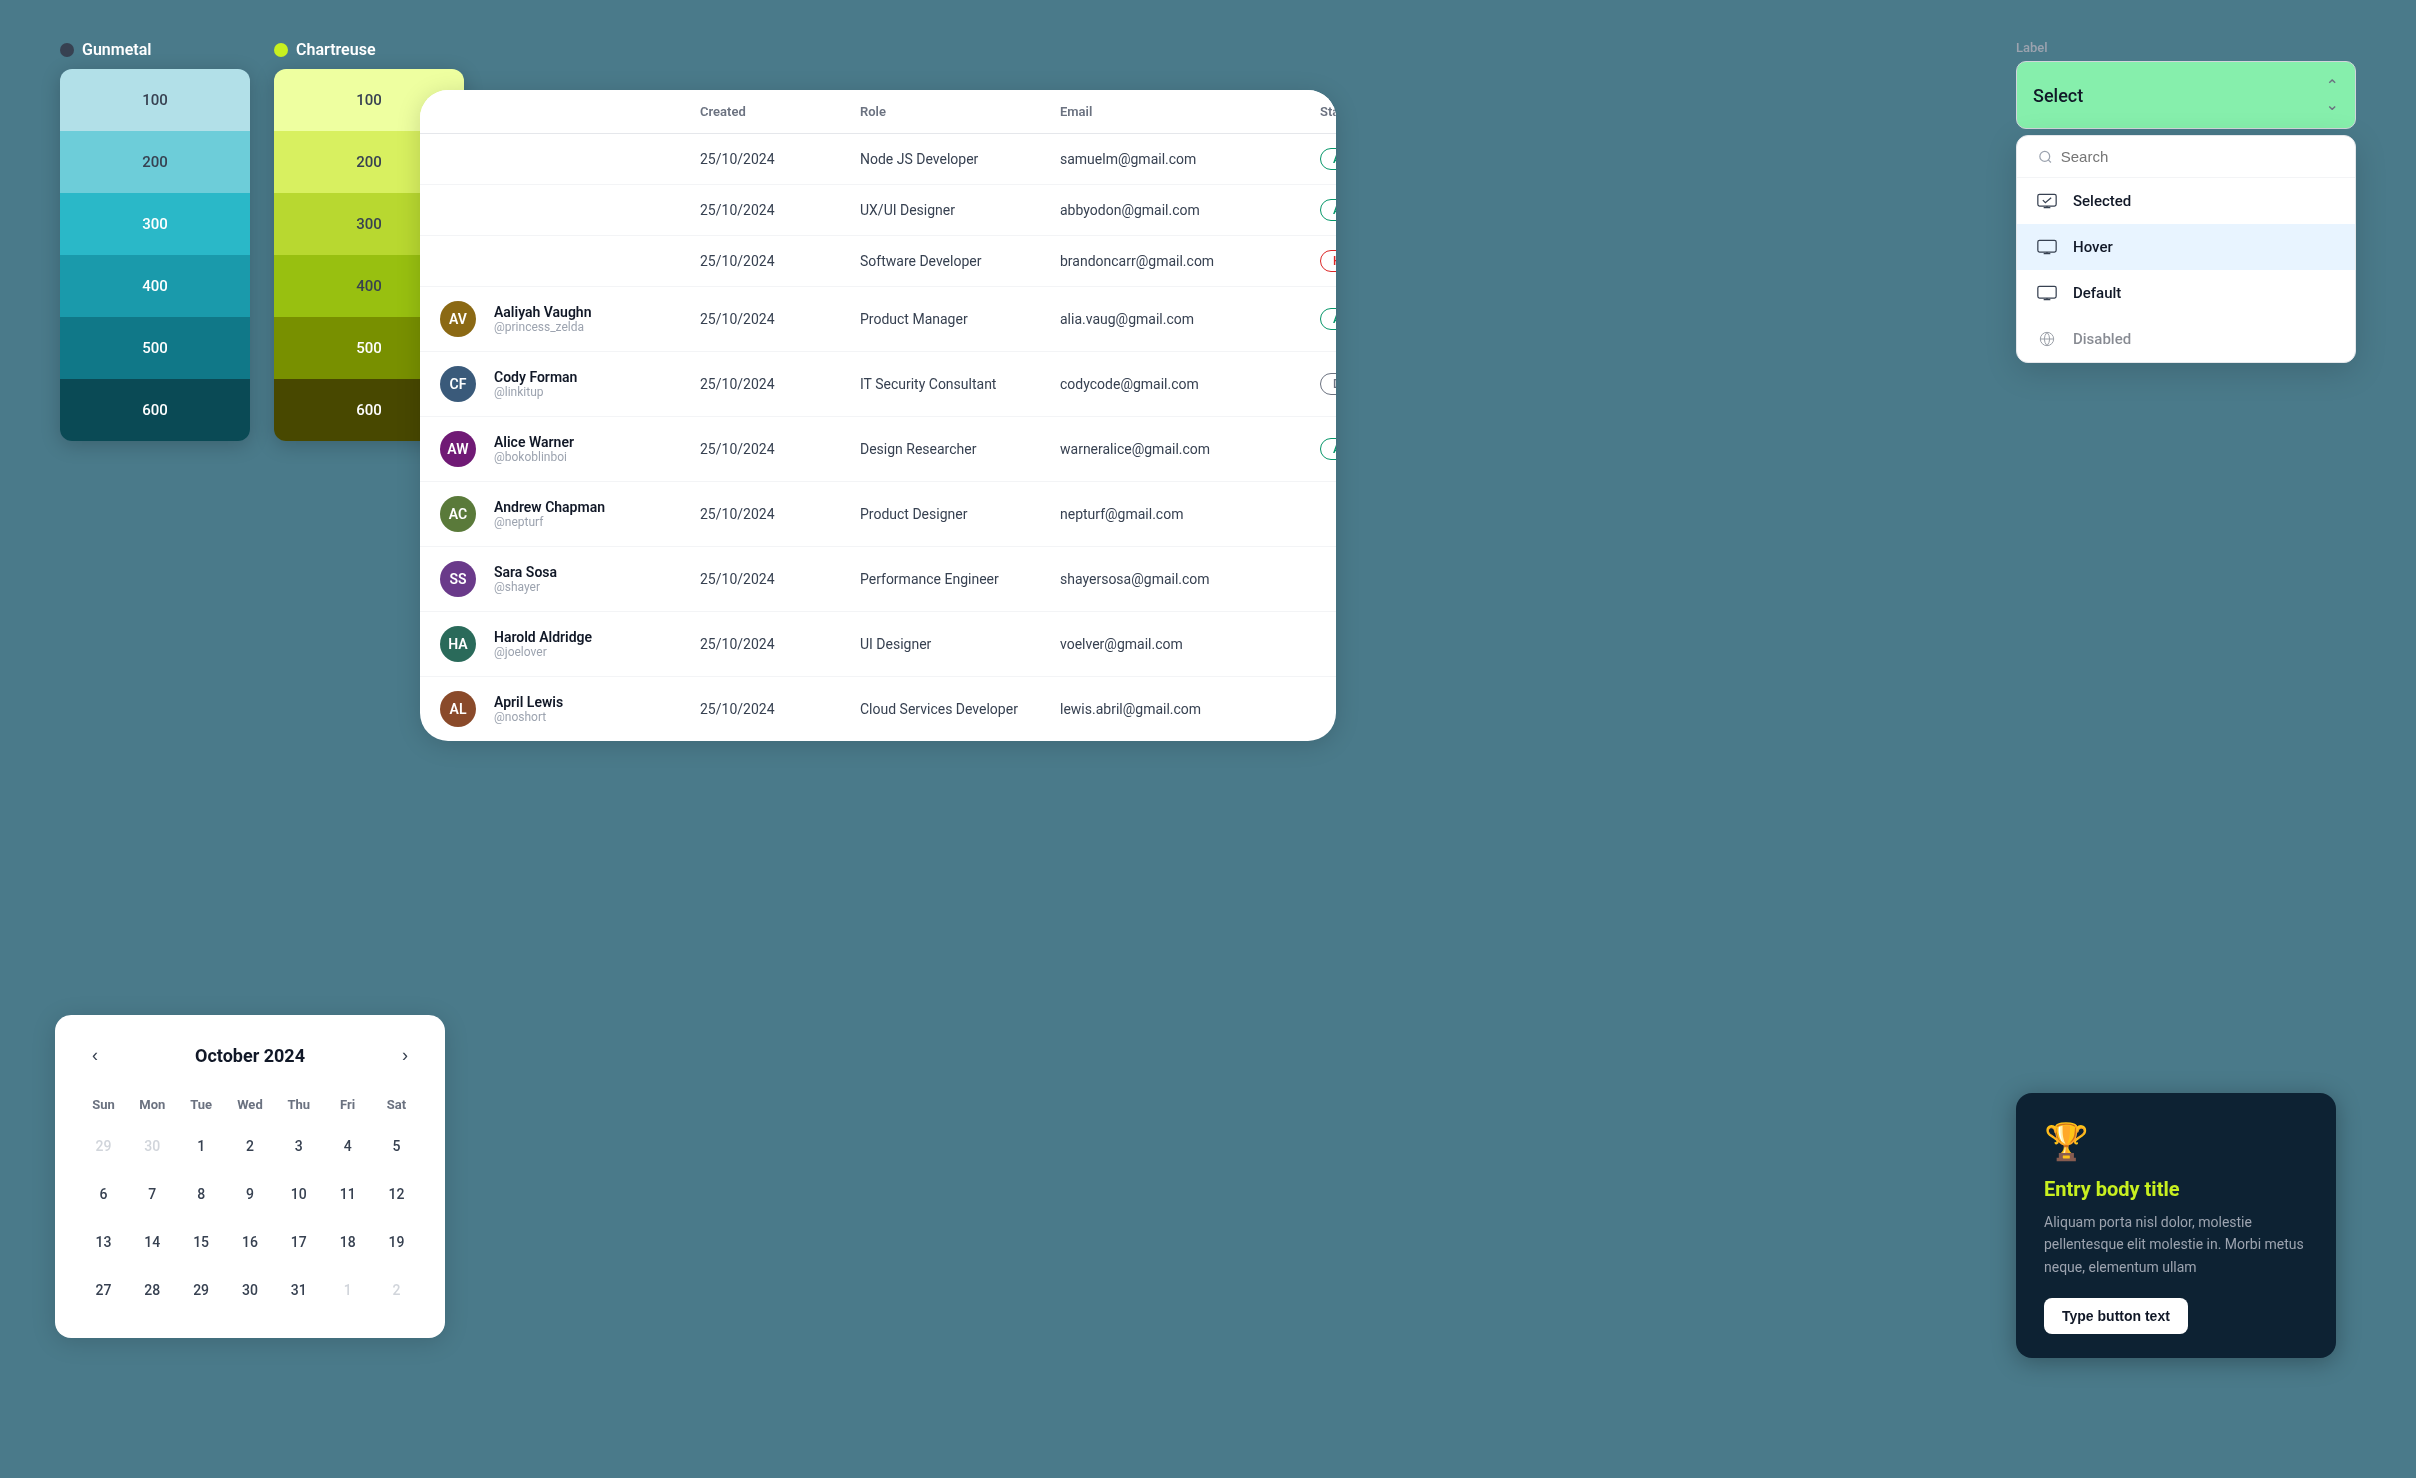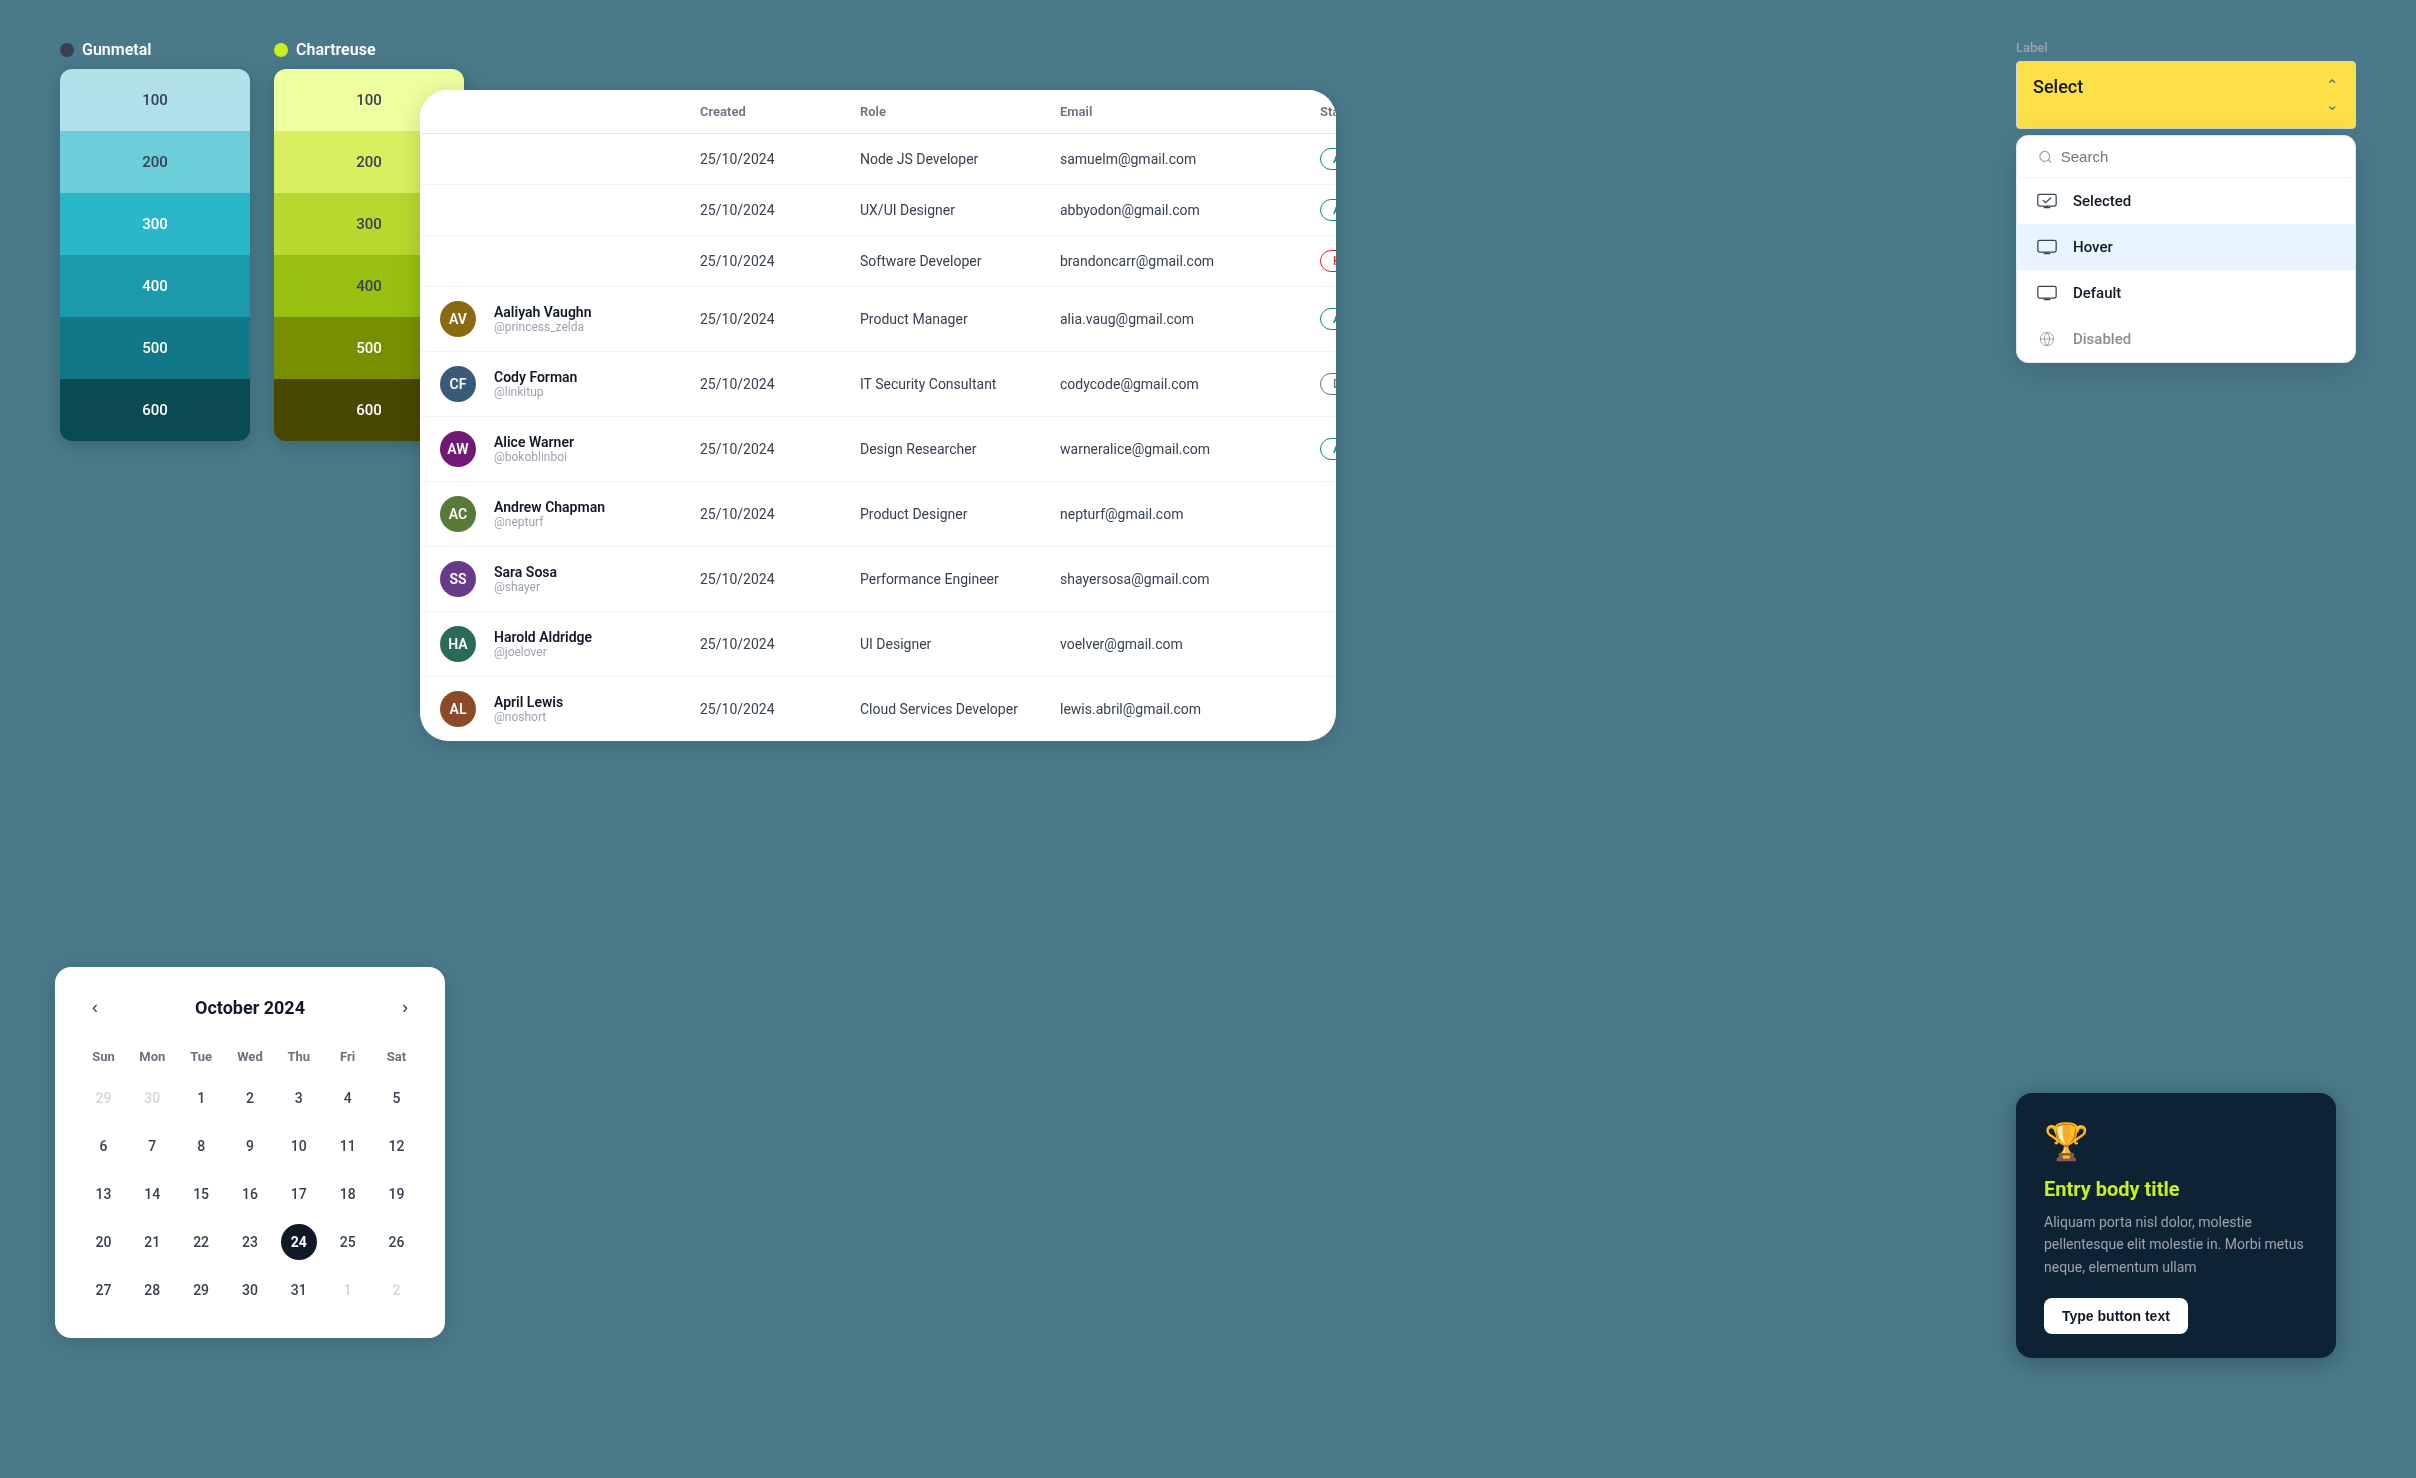"Select" .select-trigger { align-items: flex-start -> center; background: #fde047 -> #86efac; border-radius: 4px -> 10px }
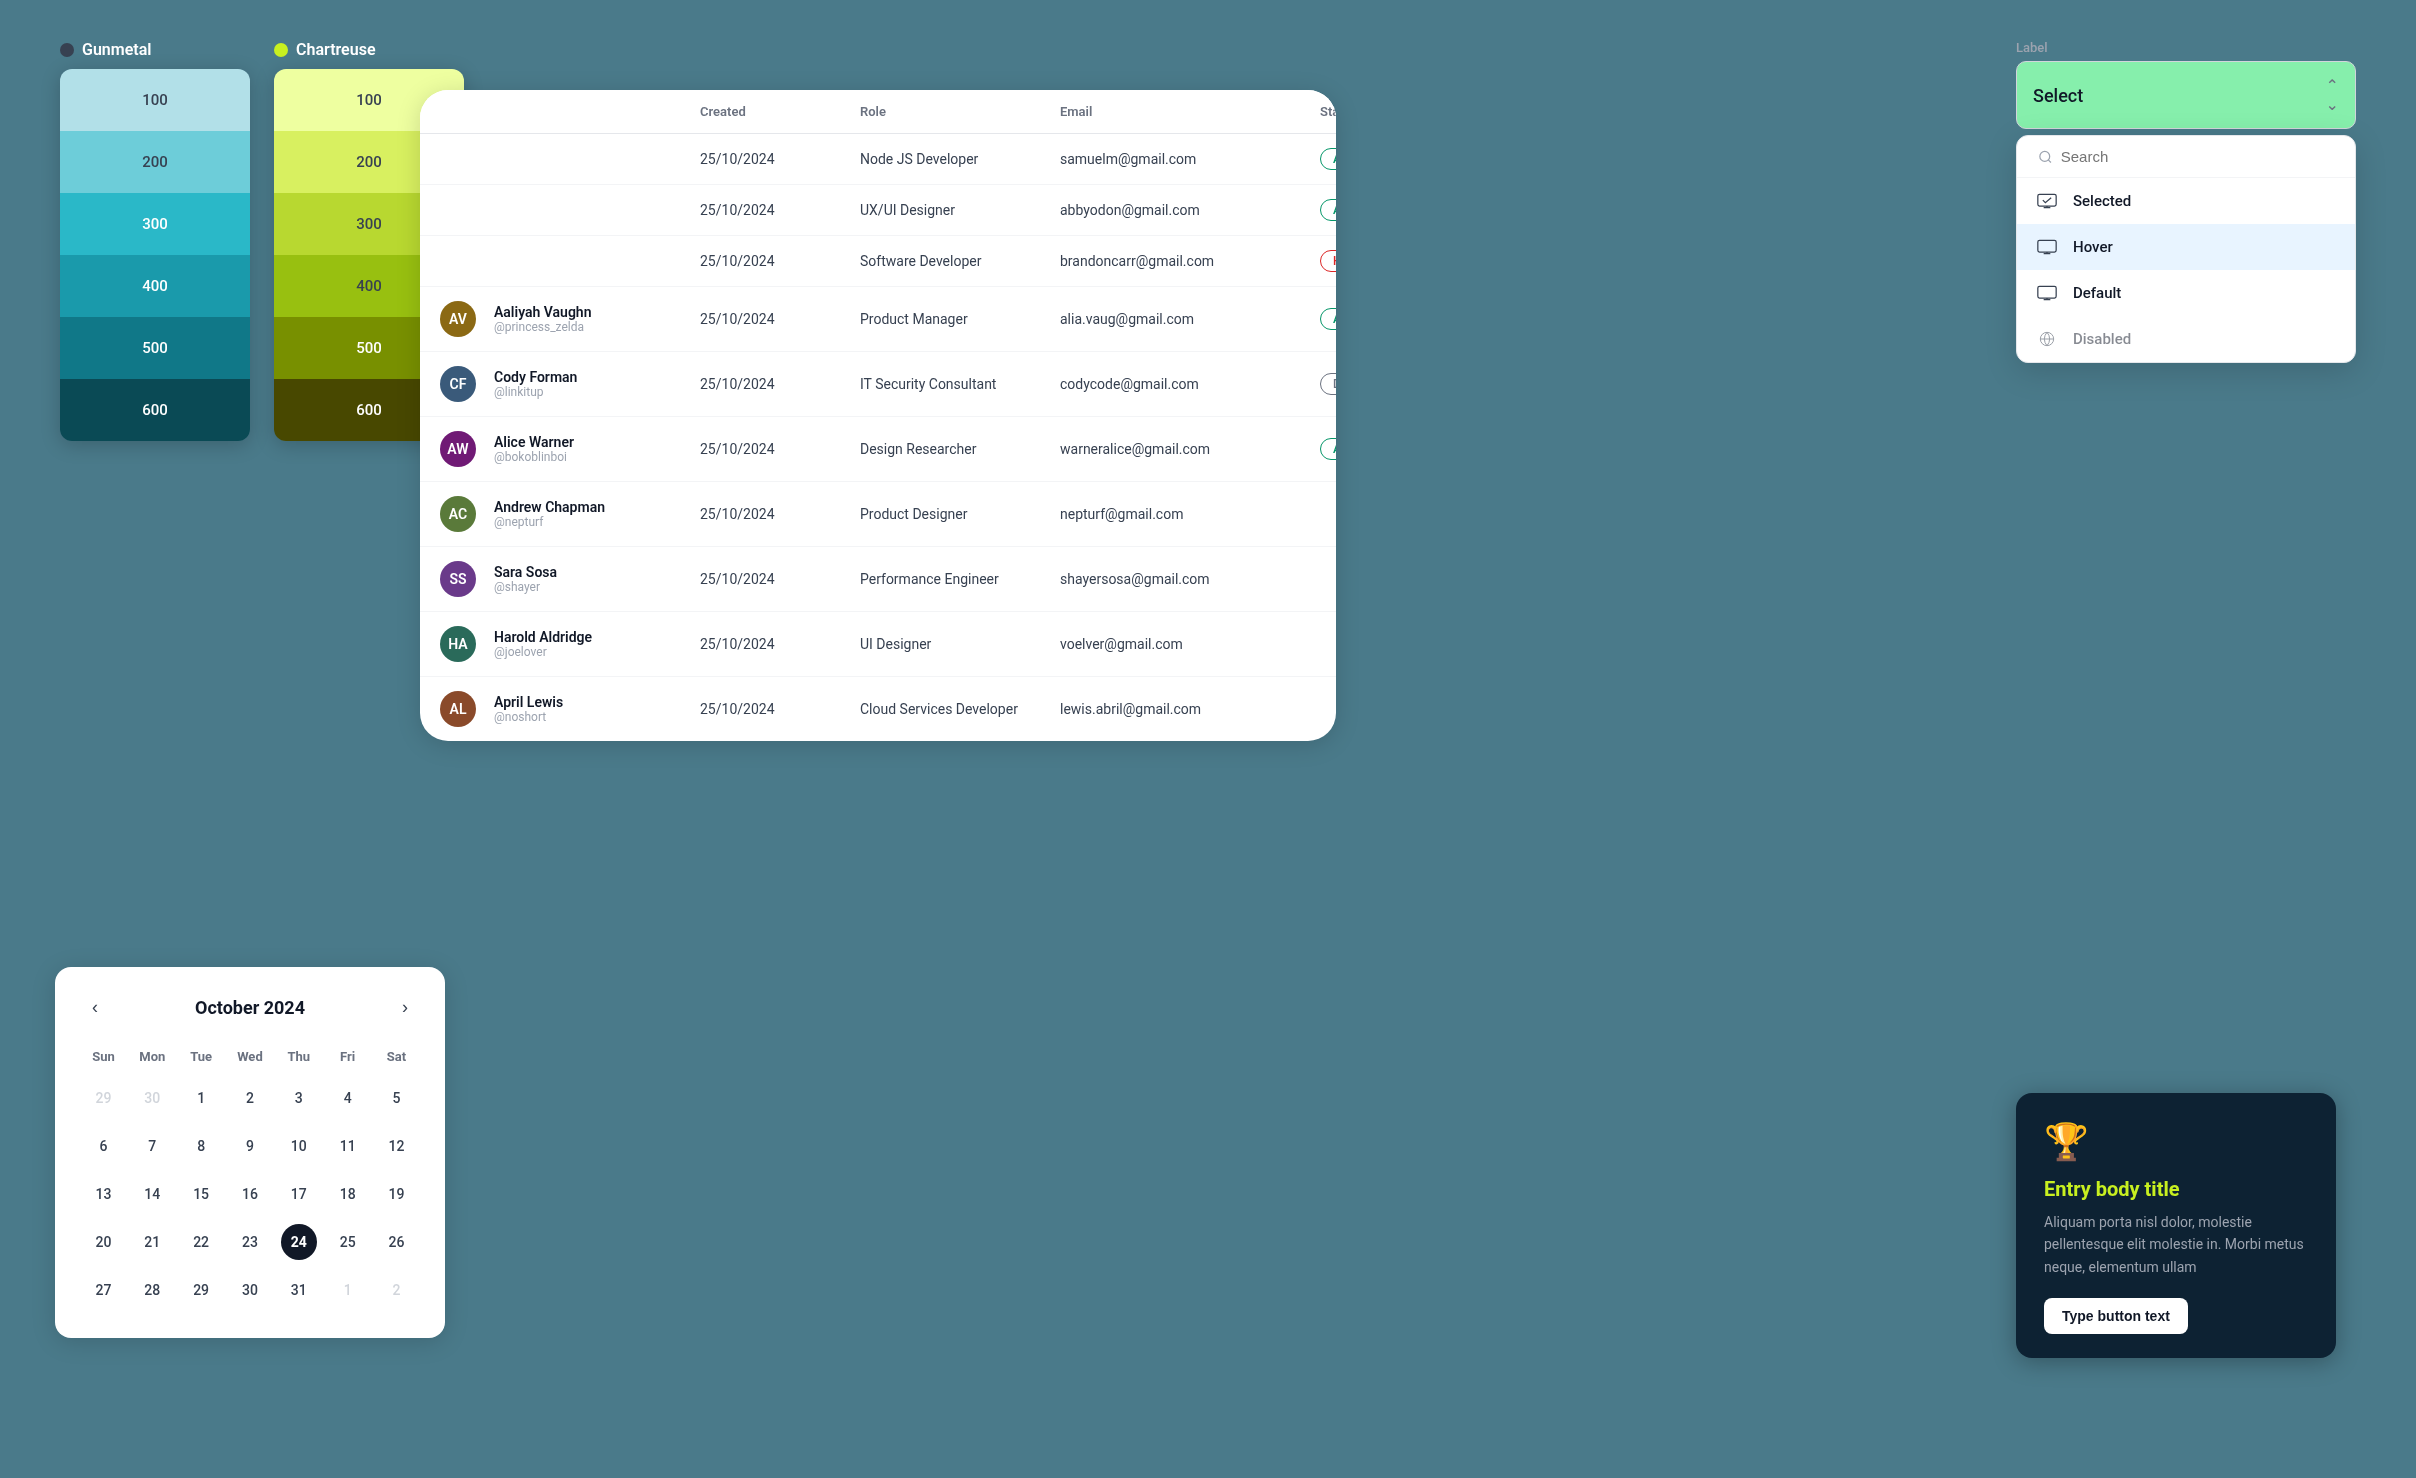"20" tr { html: <tr> <td><span>20</span></td> <td><span>21</span></td> <td><span>22</span></td> <td><span>23</span></td> <td><span>24</span></td> <td><span>25</span></td> <td><span>26</span></td> </tr> -> none }
